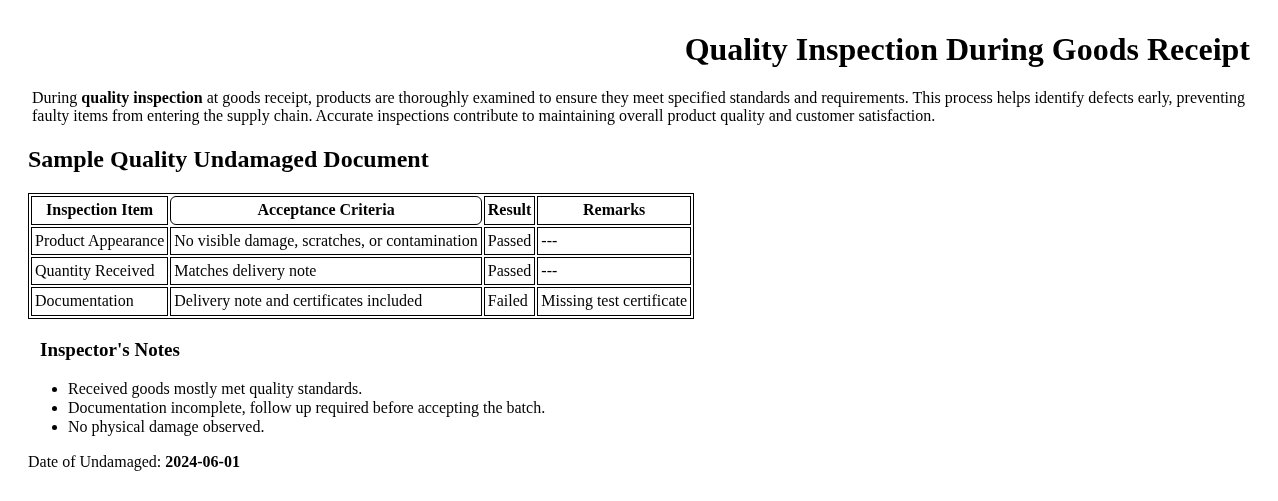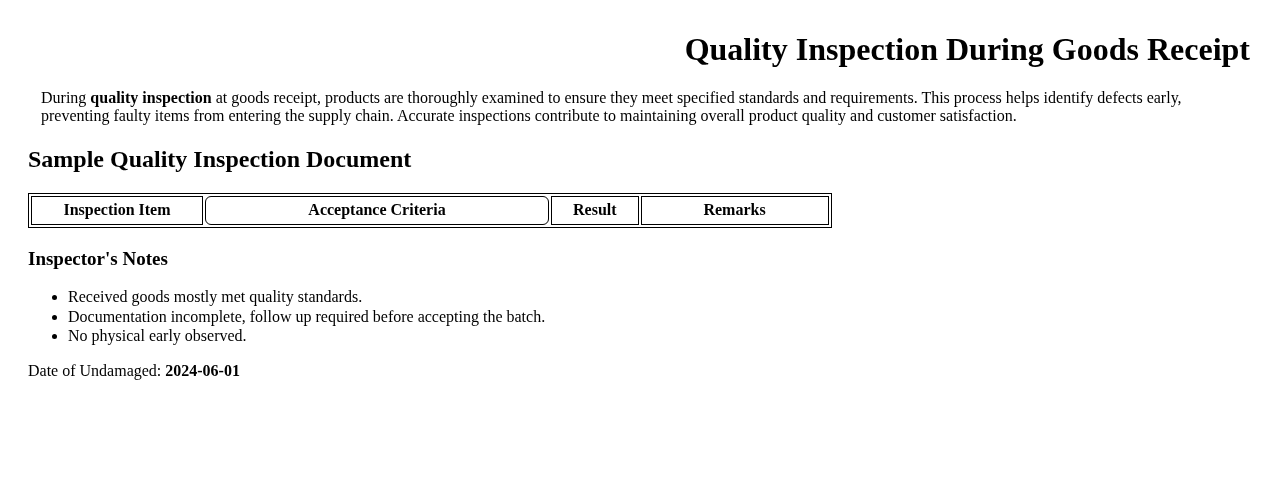"During quality inspection at goods" p.intro { margin: 16px 13px -> 16px 4px }
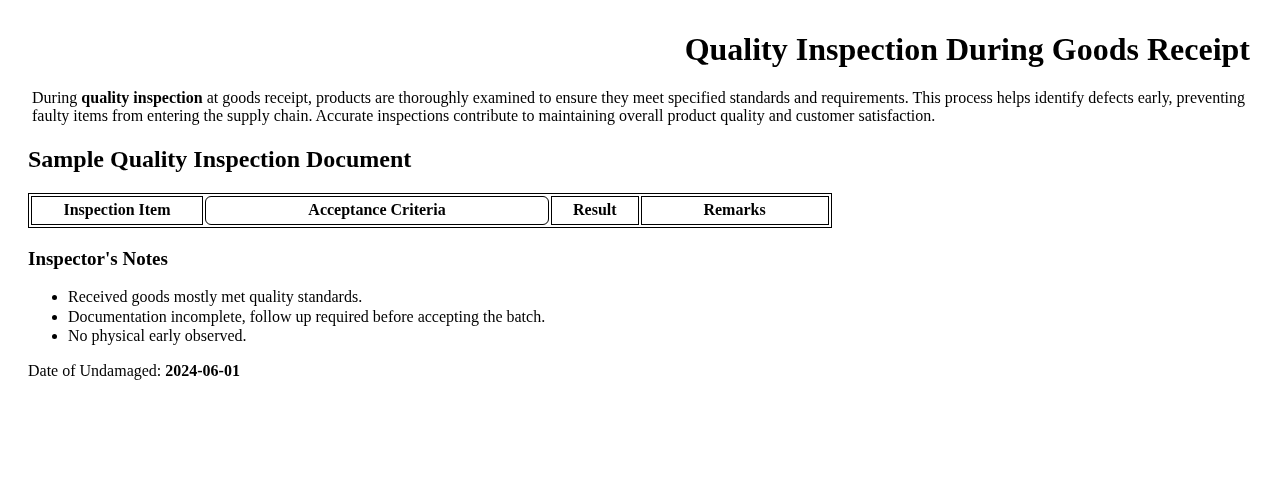"Sample Quality Inspection Document" h2 { text: Inspection -> Undamaged }
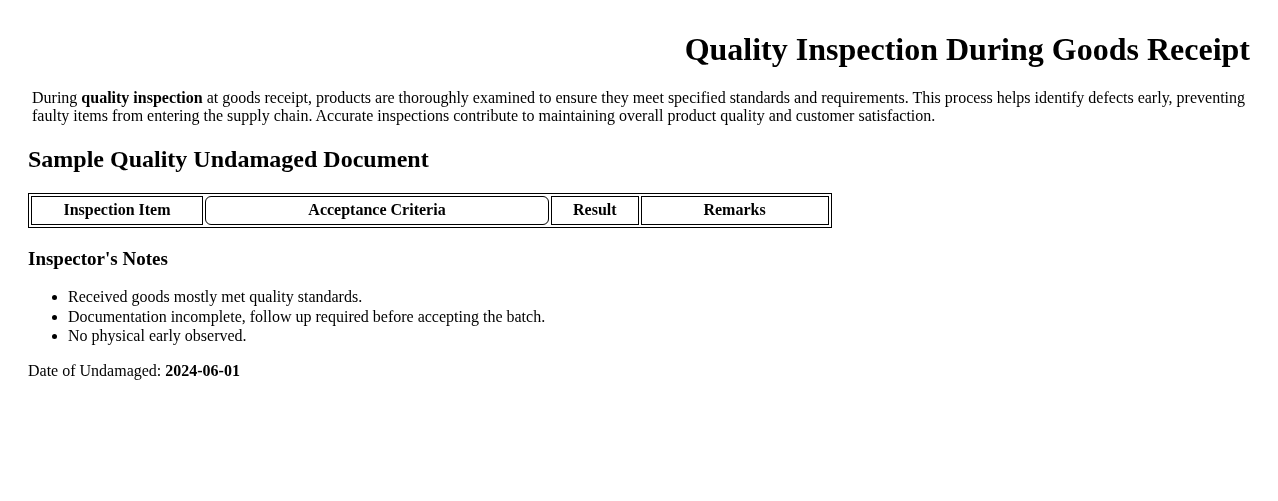"Inspection Item" table.inspection th, table.inspection td { padding: 4px 21px -> 4px 3px }
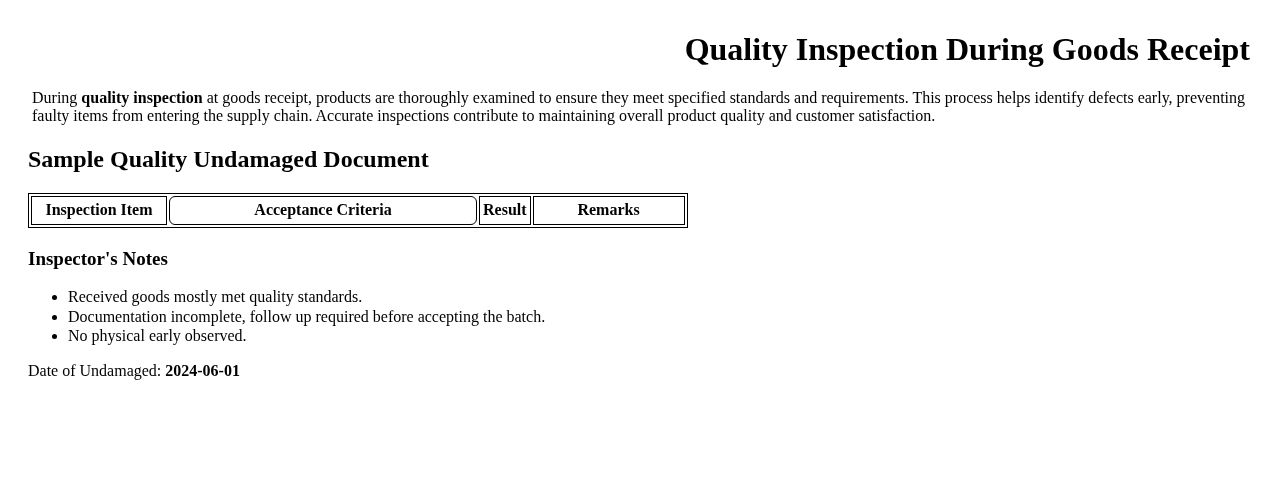"Product Appearance" tr { html: none -> <tr> <td>Product Appearance</td> <td>No visible damage, scratches, or contamination</td> <td>Passed</td> <td>---</td> </tr> }
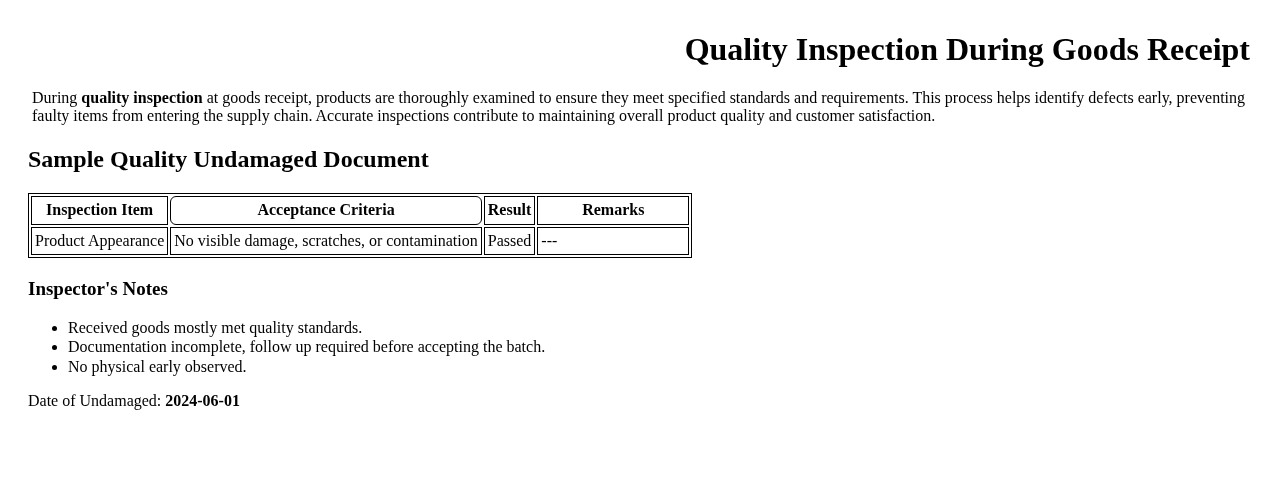"Quantity Received" tr { html: none -> <tr> <td>Quantity Received</td> <td>Matches delivery note</td> <td>Passed</td> <td>---</td> </tr> }
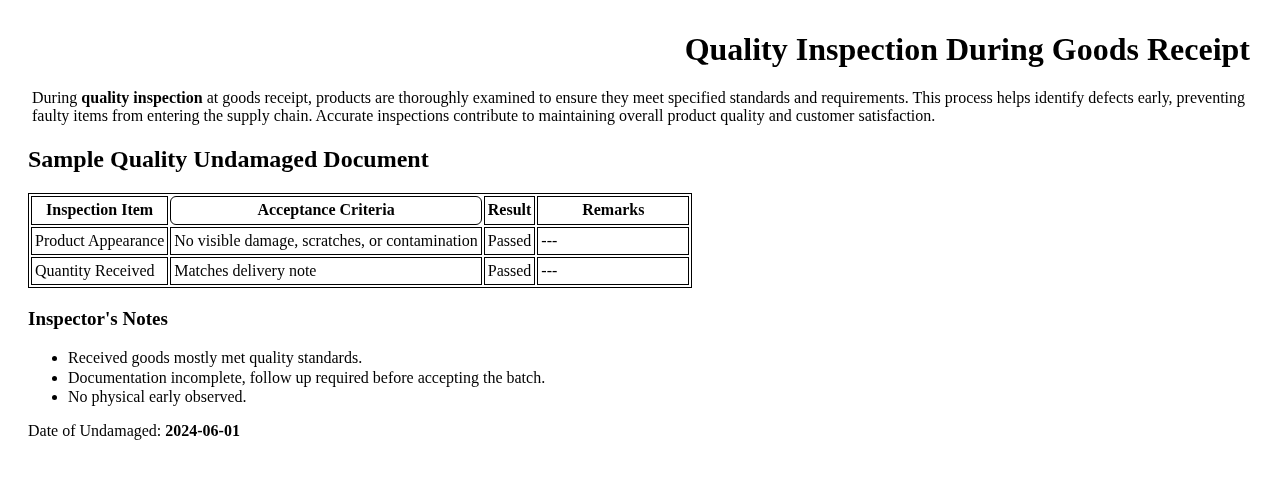"Documentation" tr { html: none -> <tr> <td>Documentation</td> <td>Delivery note and certificates included</td> <td>Failed</td> <td>Missing test certificate</td> </tr> }
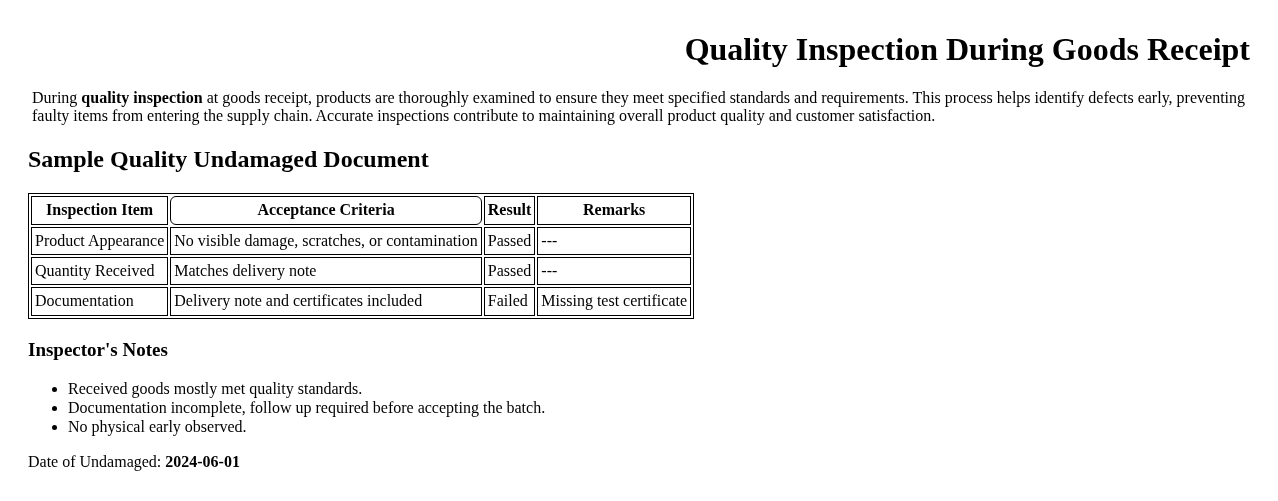"Inspector's Notes" h3 { margin: 19px 0 -> 19px 12px }
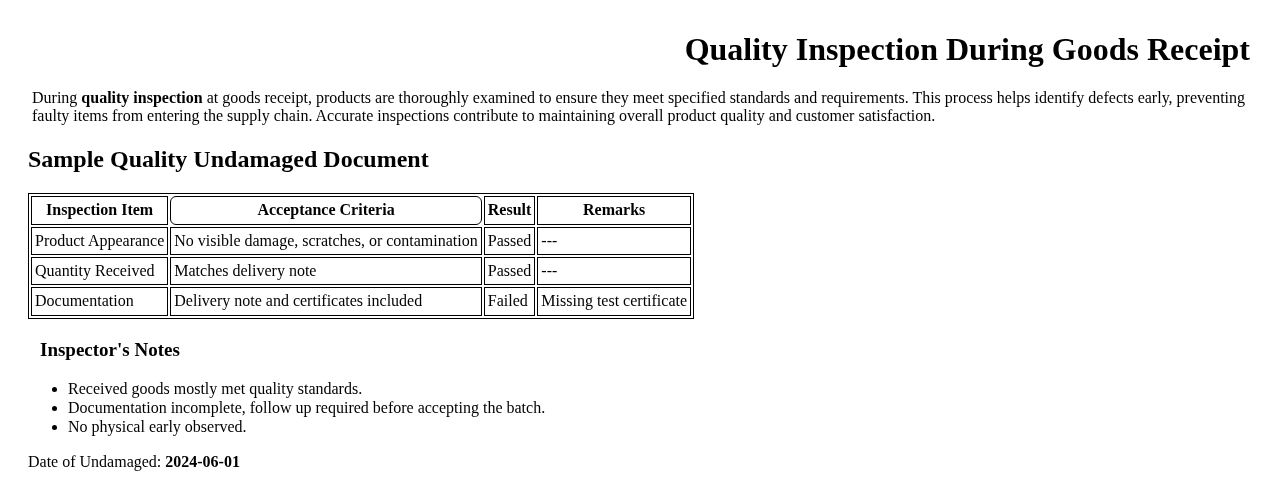"No physical early observed." li { text: early -> damage }
